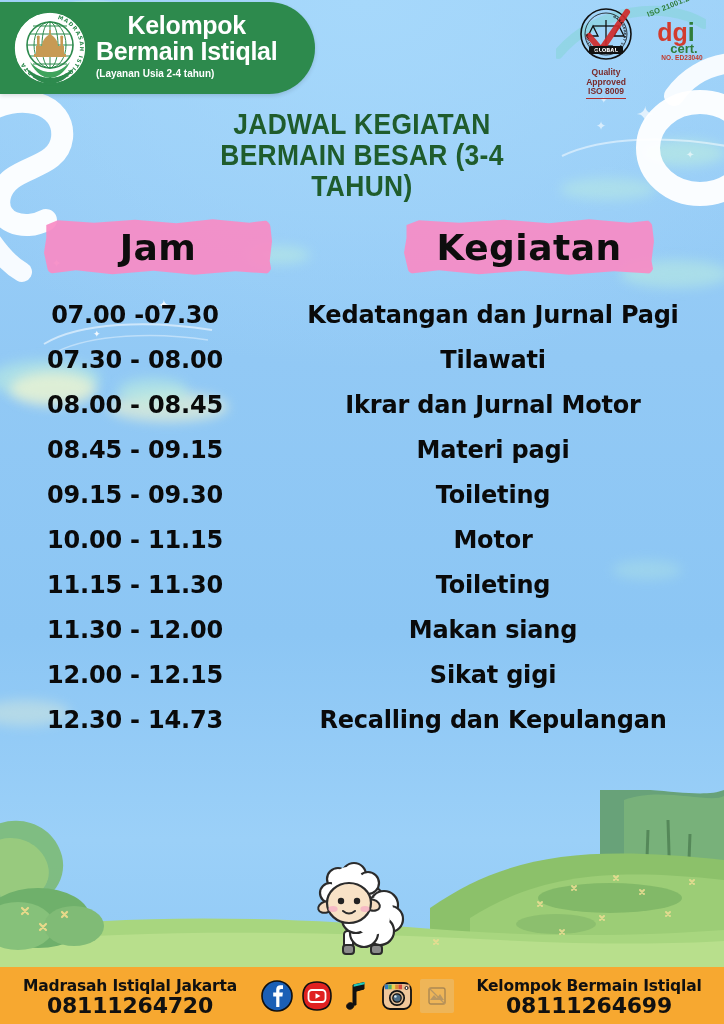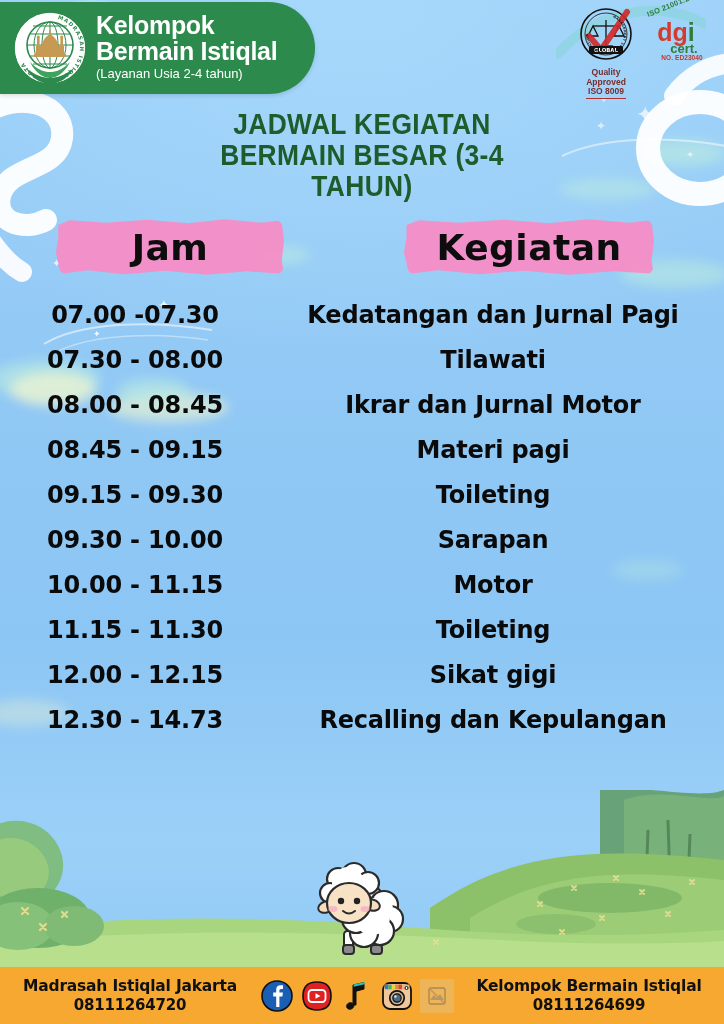"Kelompok" .brand-l1,.brand-l2 { text-align: none -> center }
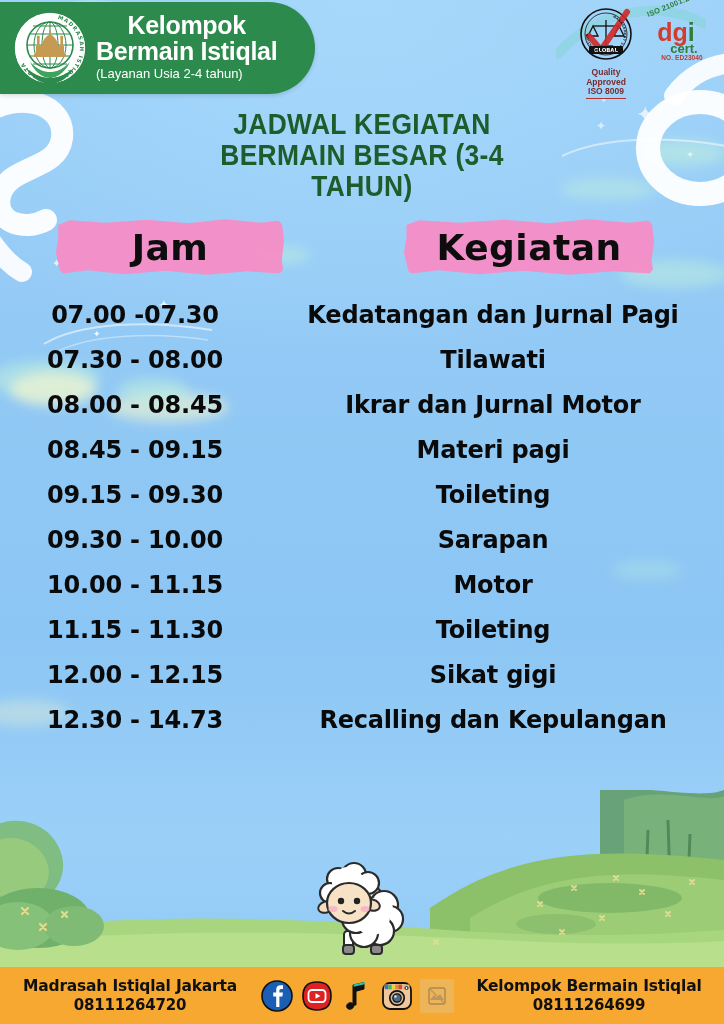"(Layanan Usia 2-4 tahun)" .brand-l3 { font-size: 13px -> 10px; font-weight: normal -> bold }
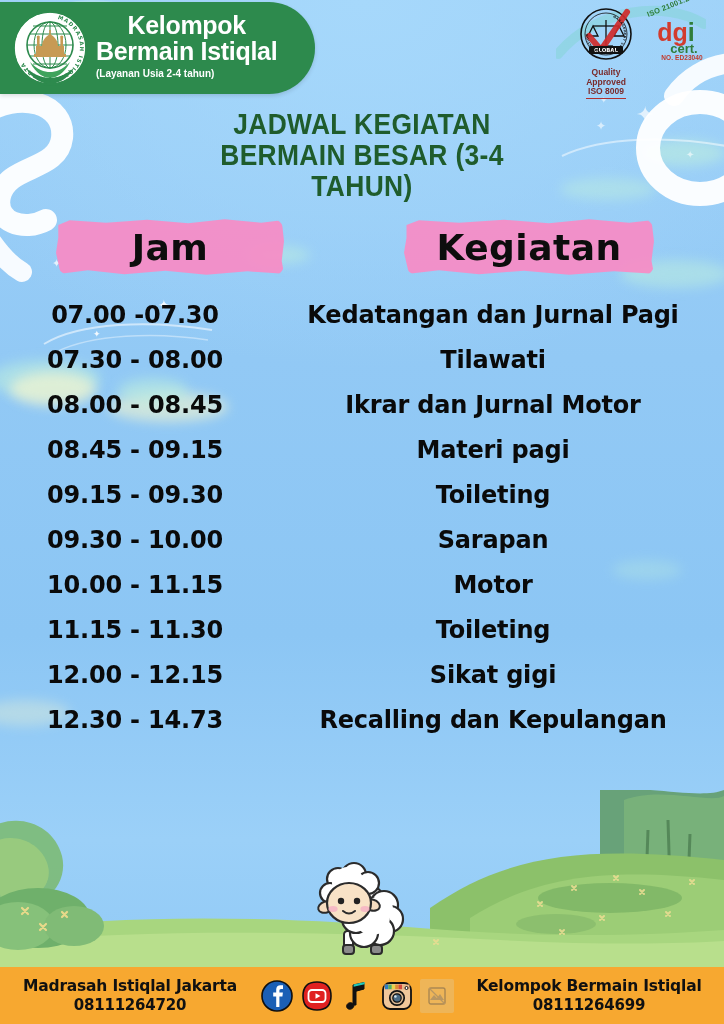"Jam" div.hcell { left: 56px -> 44px }
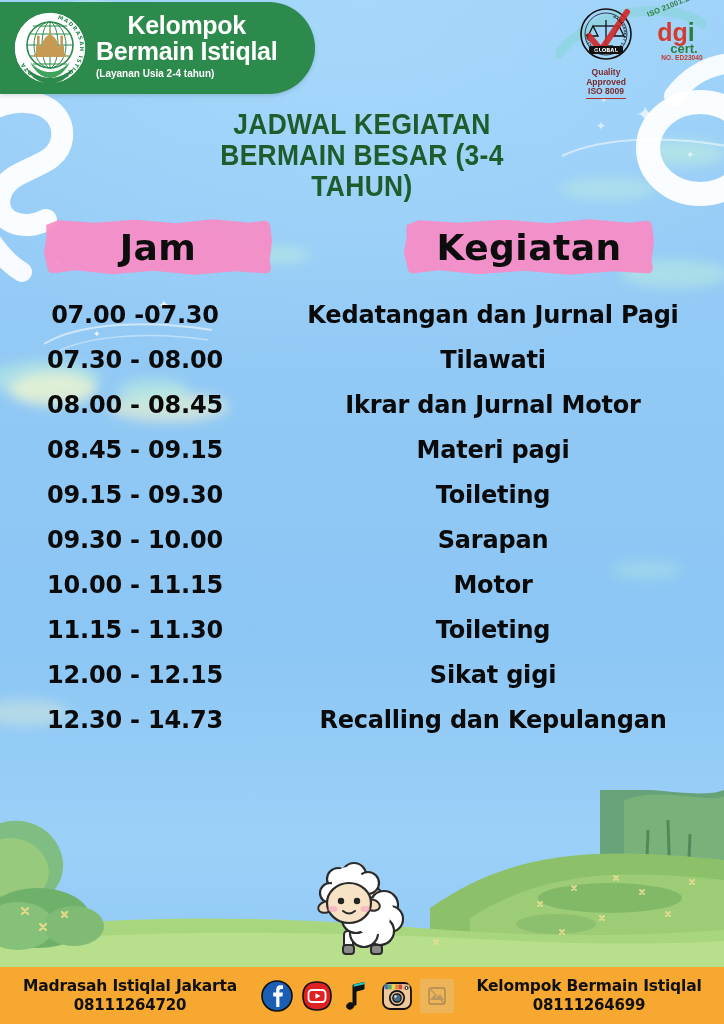"09.30 - 10.00" div.row { html: <div> <div>09.30 - 10.00</div> <div>Sarapan</div> </div> -> none }
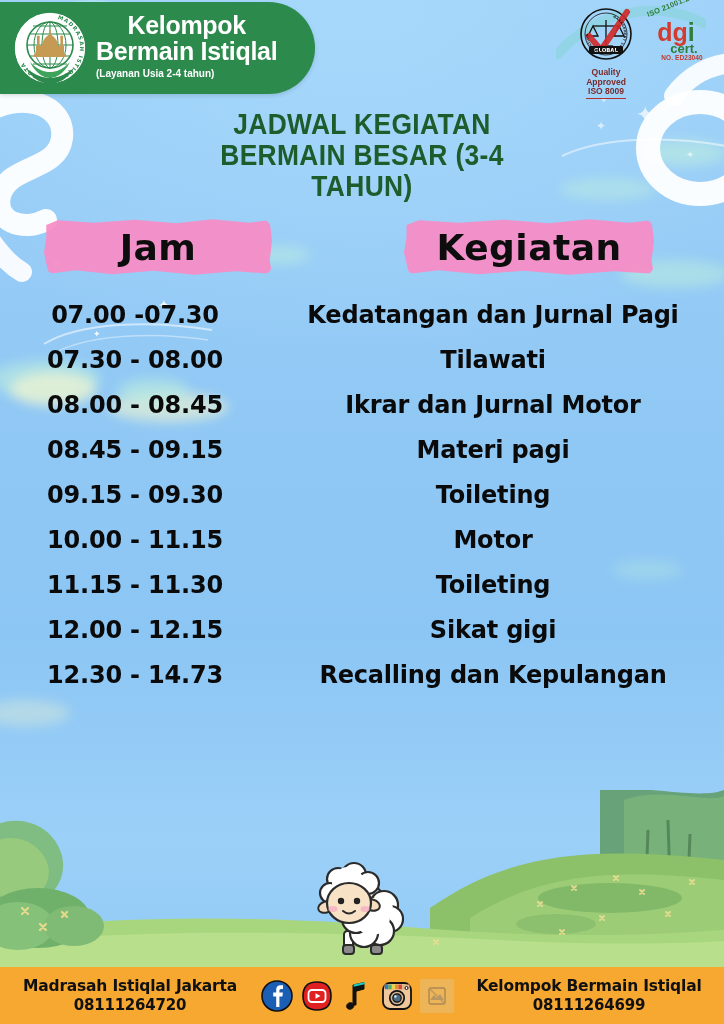"11.30 - 12.00" div.row { html: none -> <div> <div>11.30 - 12.00</div> <div>Makan siang</div> </div> }
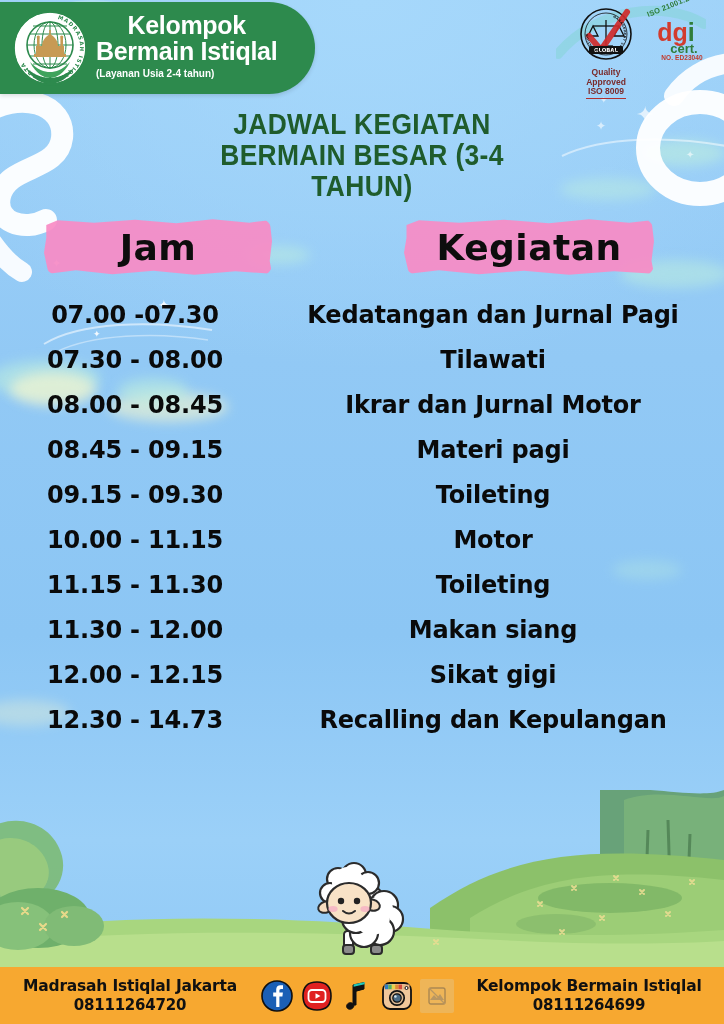"08111264720" .ftxt .num { font-size: 15px -> 22px }
